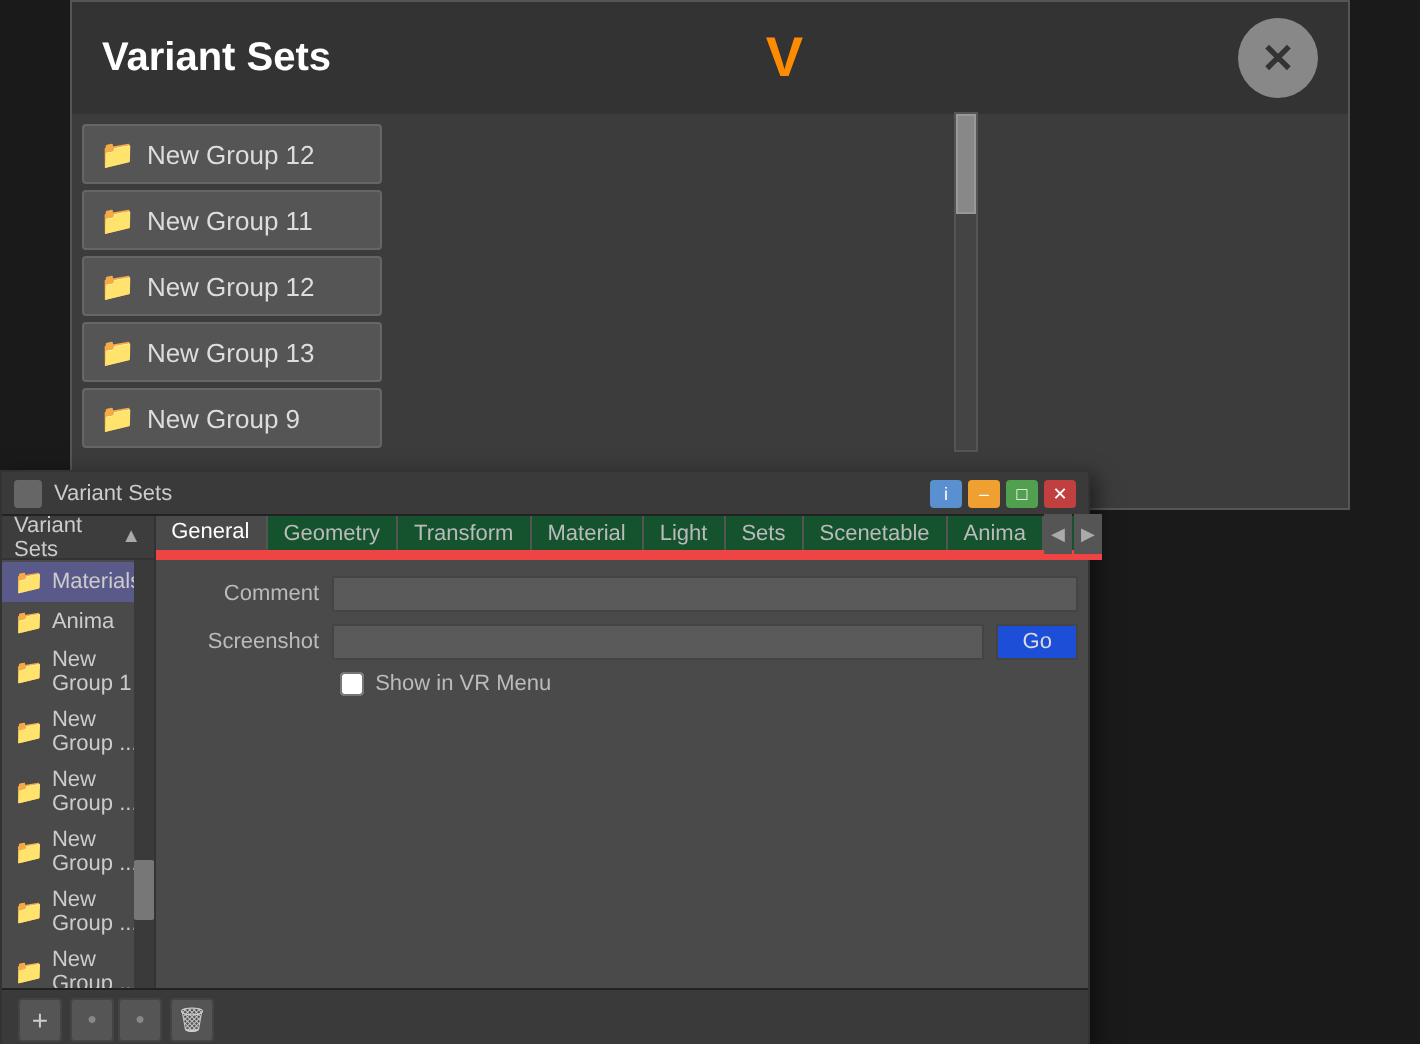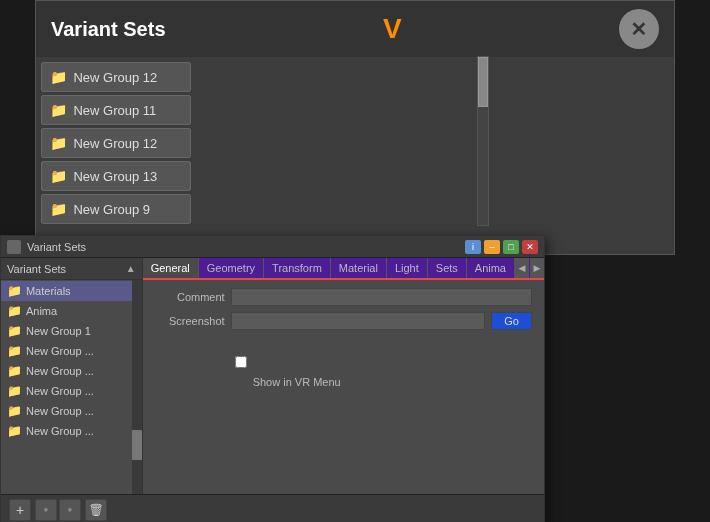"General" .tabs-row { background: #4c1d95 -> #14532d; border-bottom: 2px solid #ef4444 -> 5px solid #ef4444 }
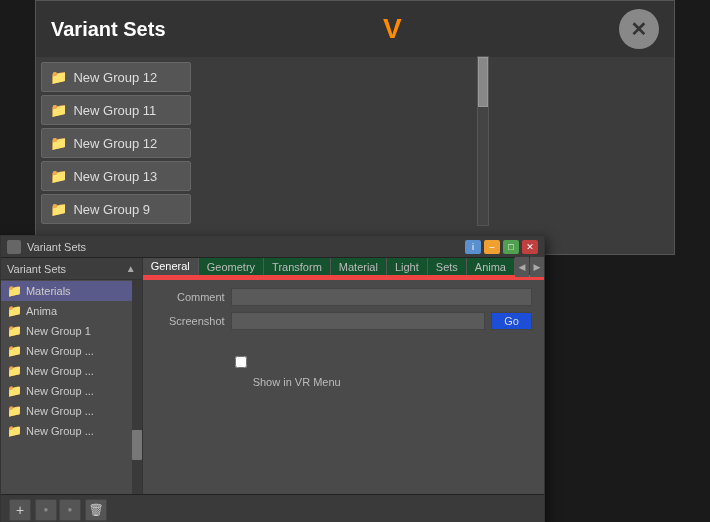"Scenetable" div.tab { html: none -> <div>Scenetable</div> }
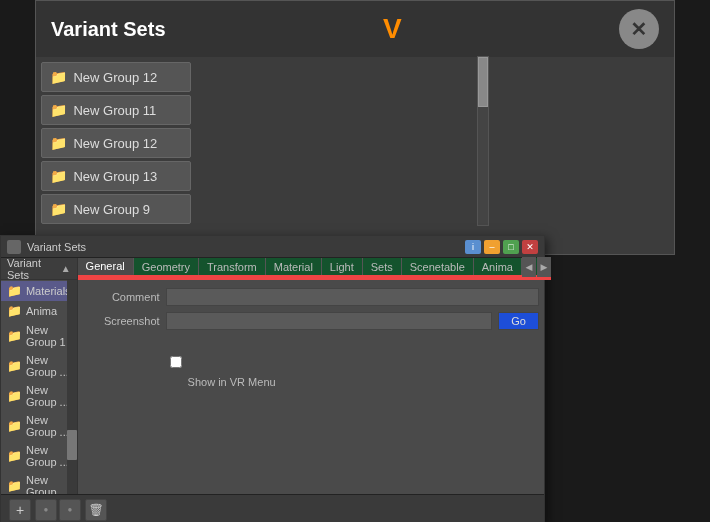"Show in VR Menu" .checkbox-label { margin-top: 40px -> none }
